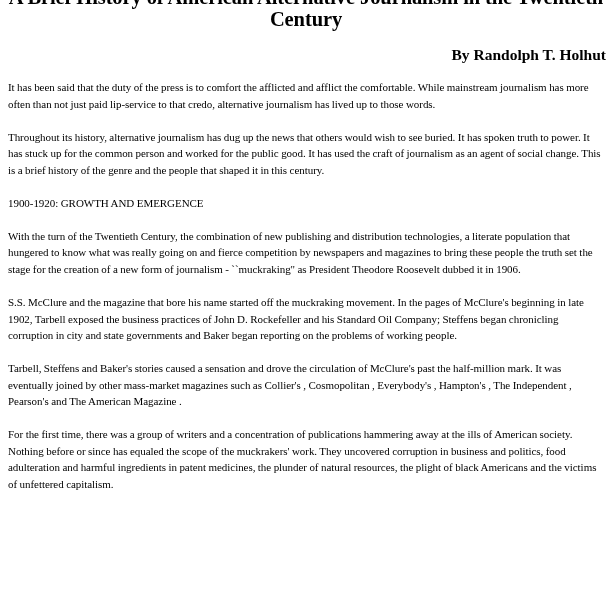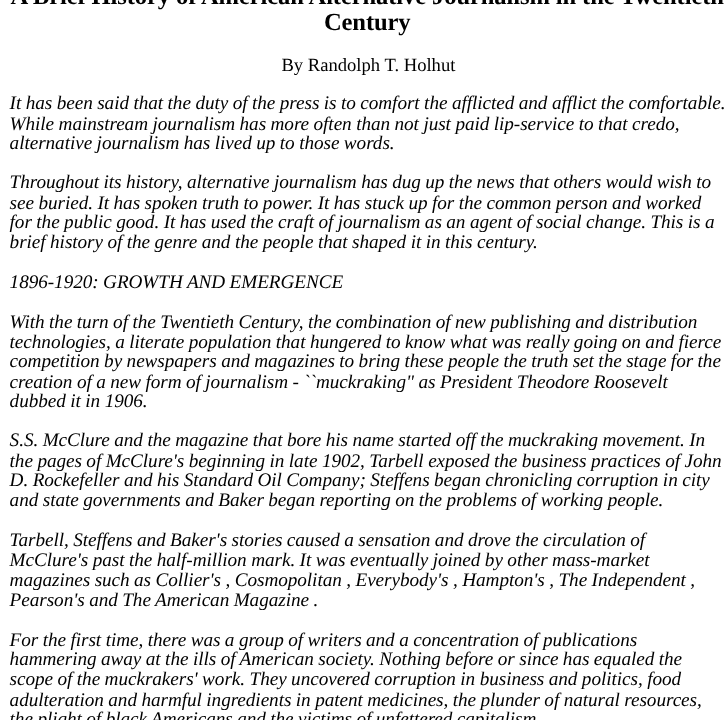"By Randolph T. Holhut" h2.byline { font-weight: normal -> bold; text-align: center -> right }
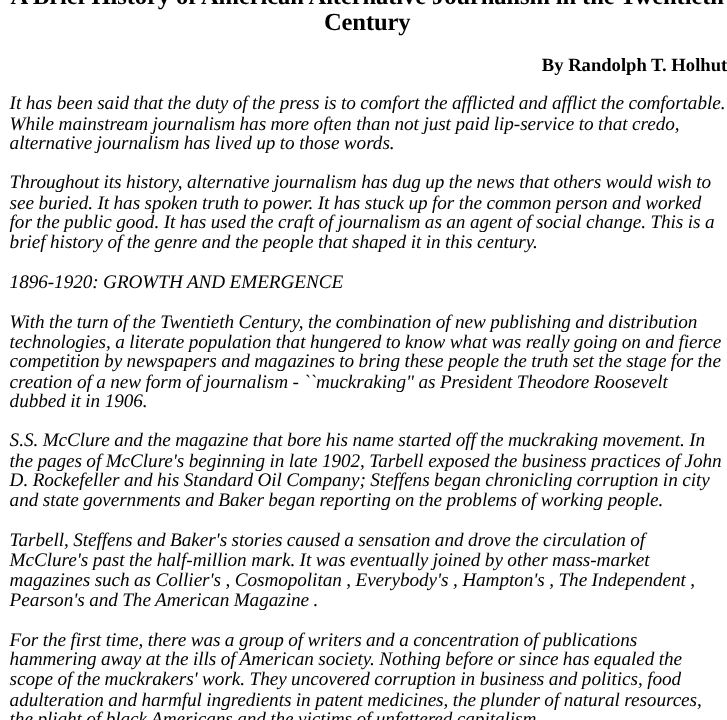"It has been said that" p.para { font-size: 16px -> 11px; font-style: italic -> none }
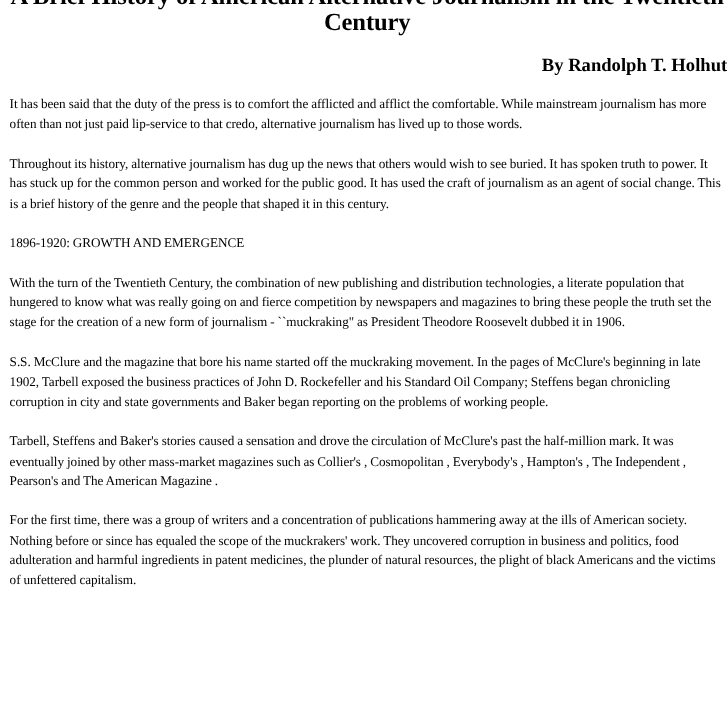"1896-1920: GROWTH AND EMERGENCE" p.para { text: 1896-1920 -> 1900-1920 }
